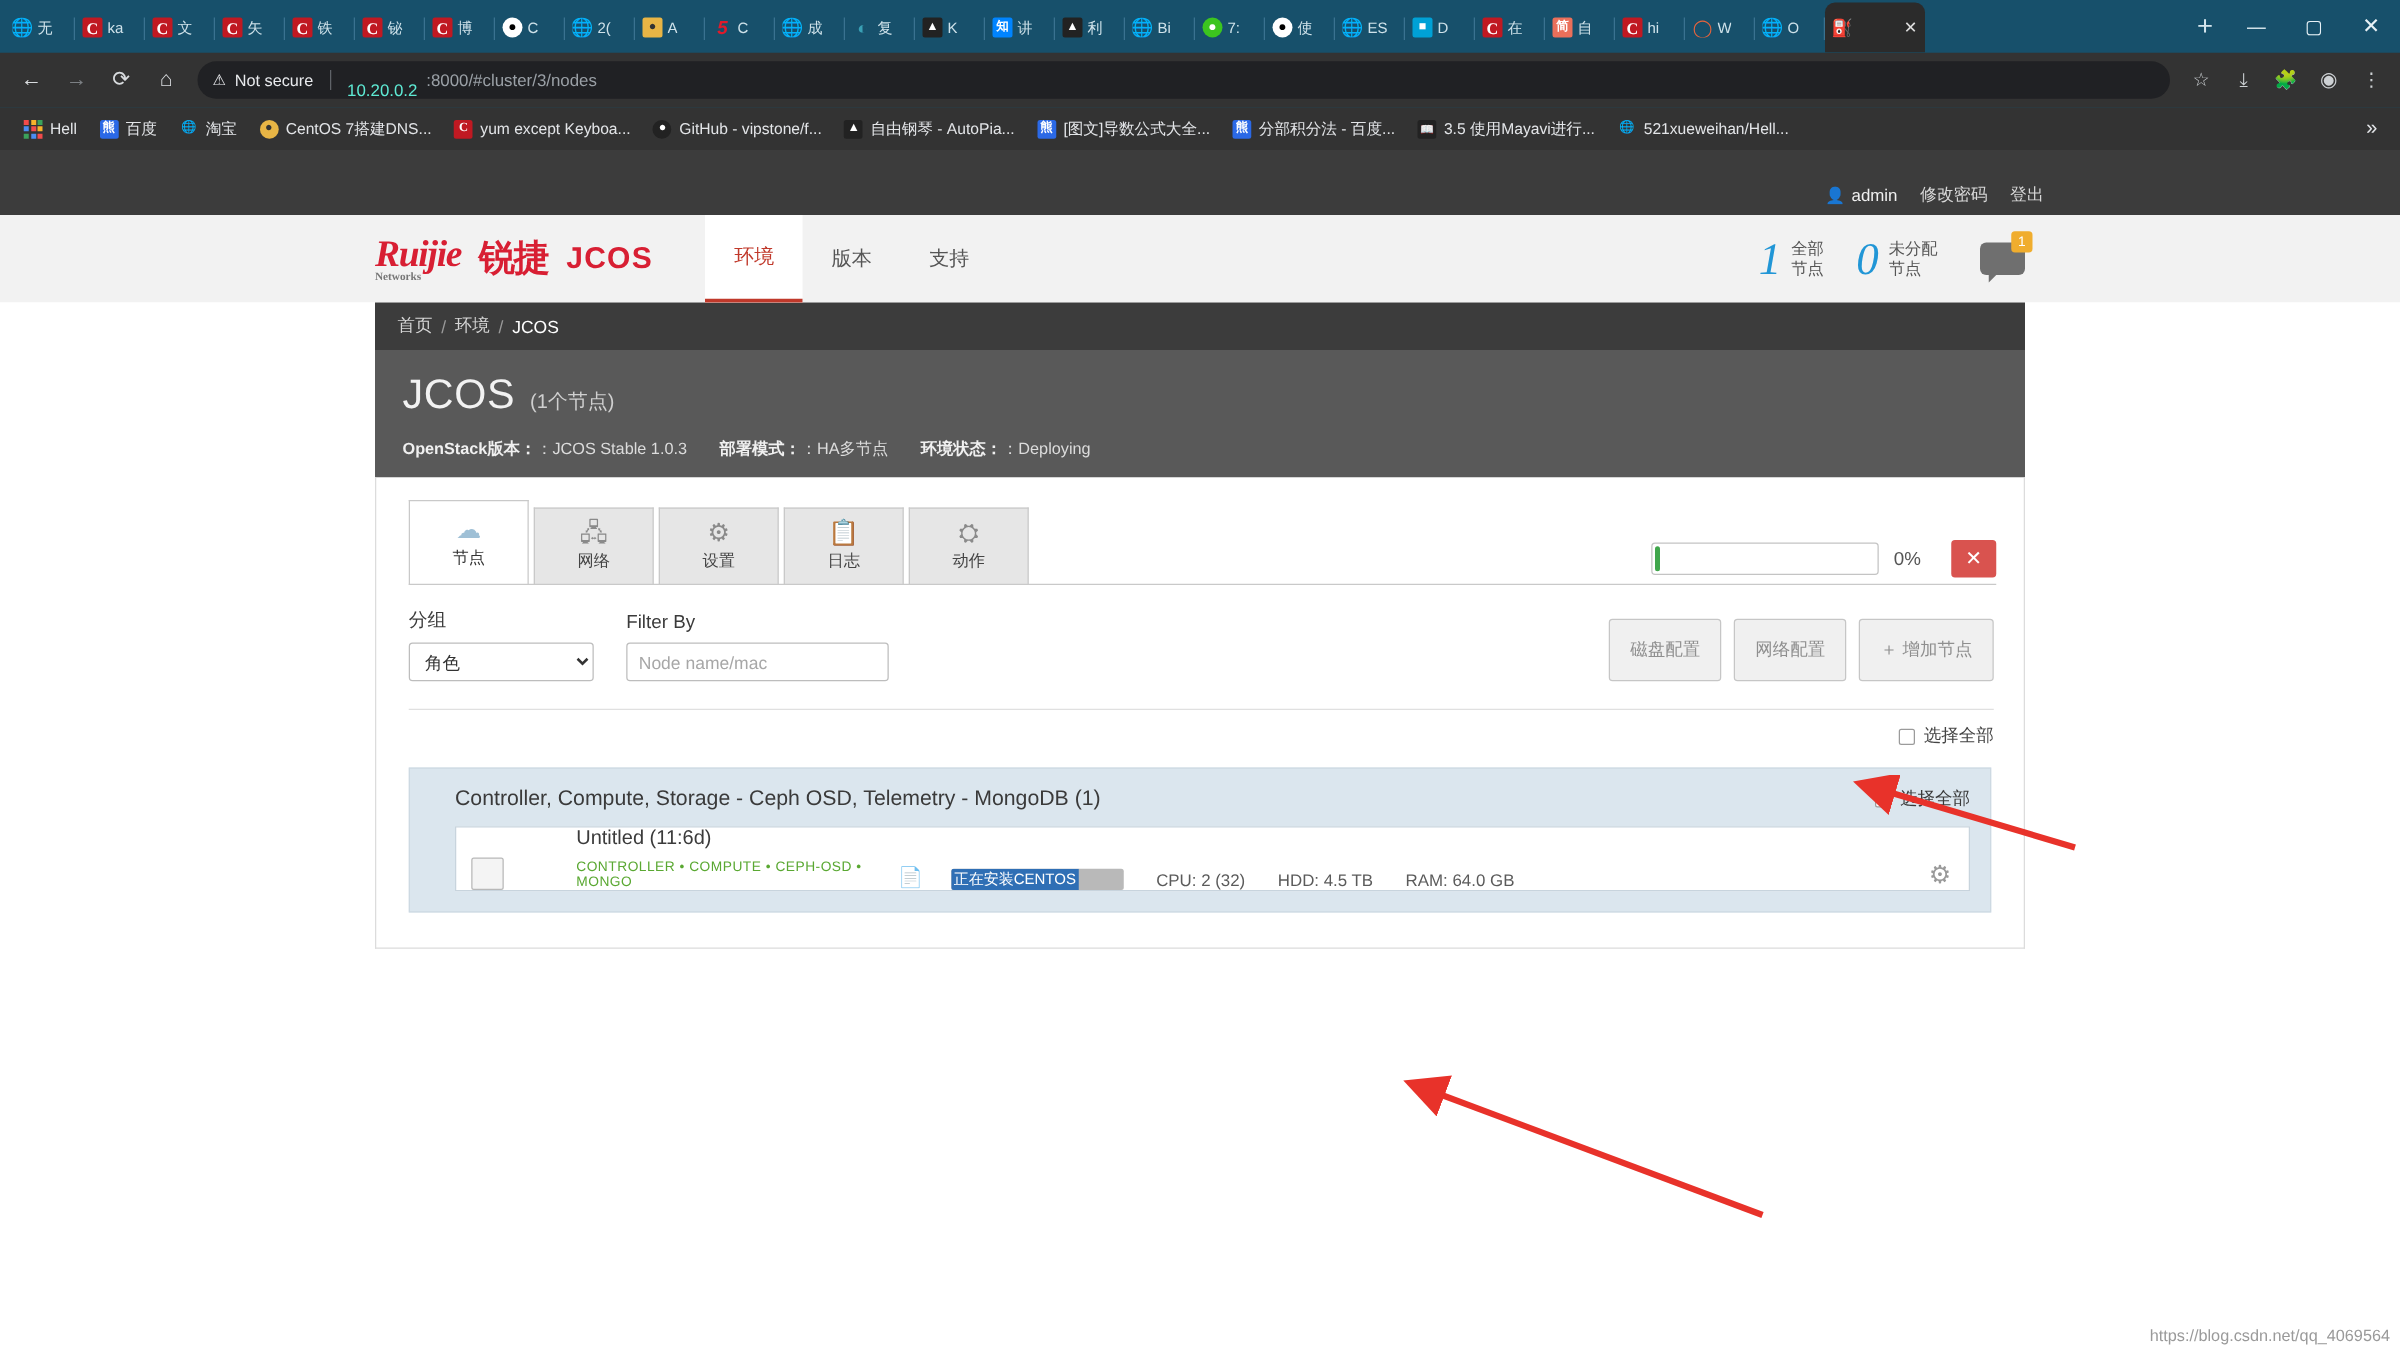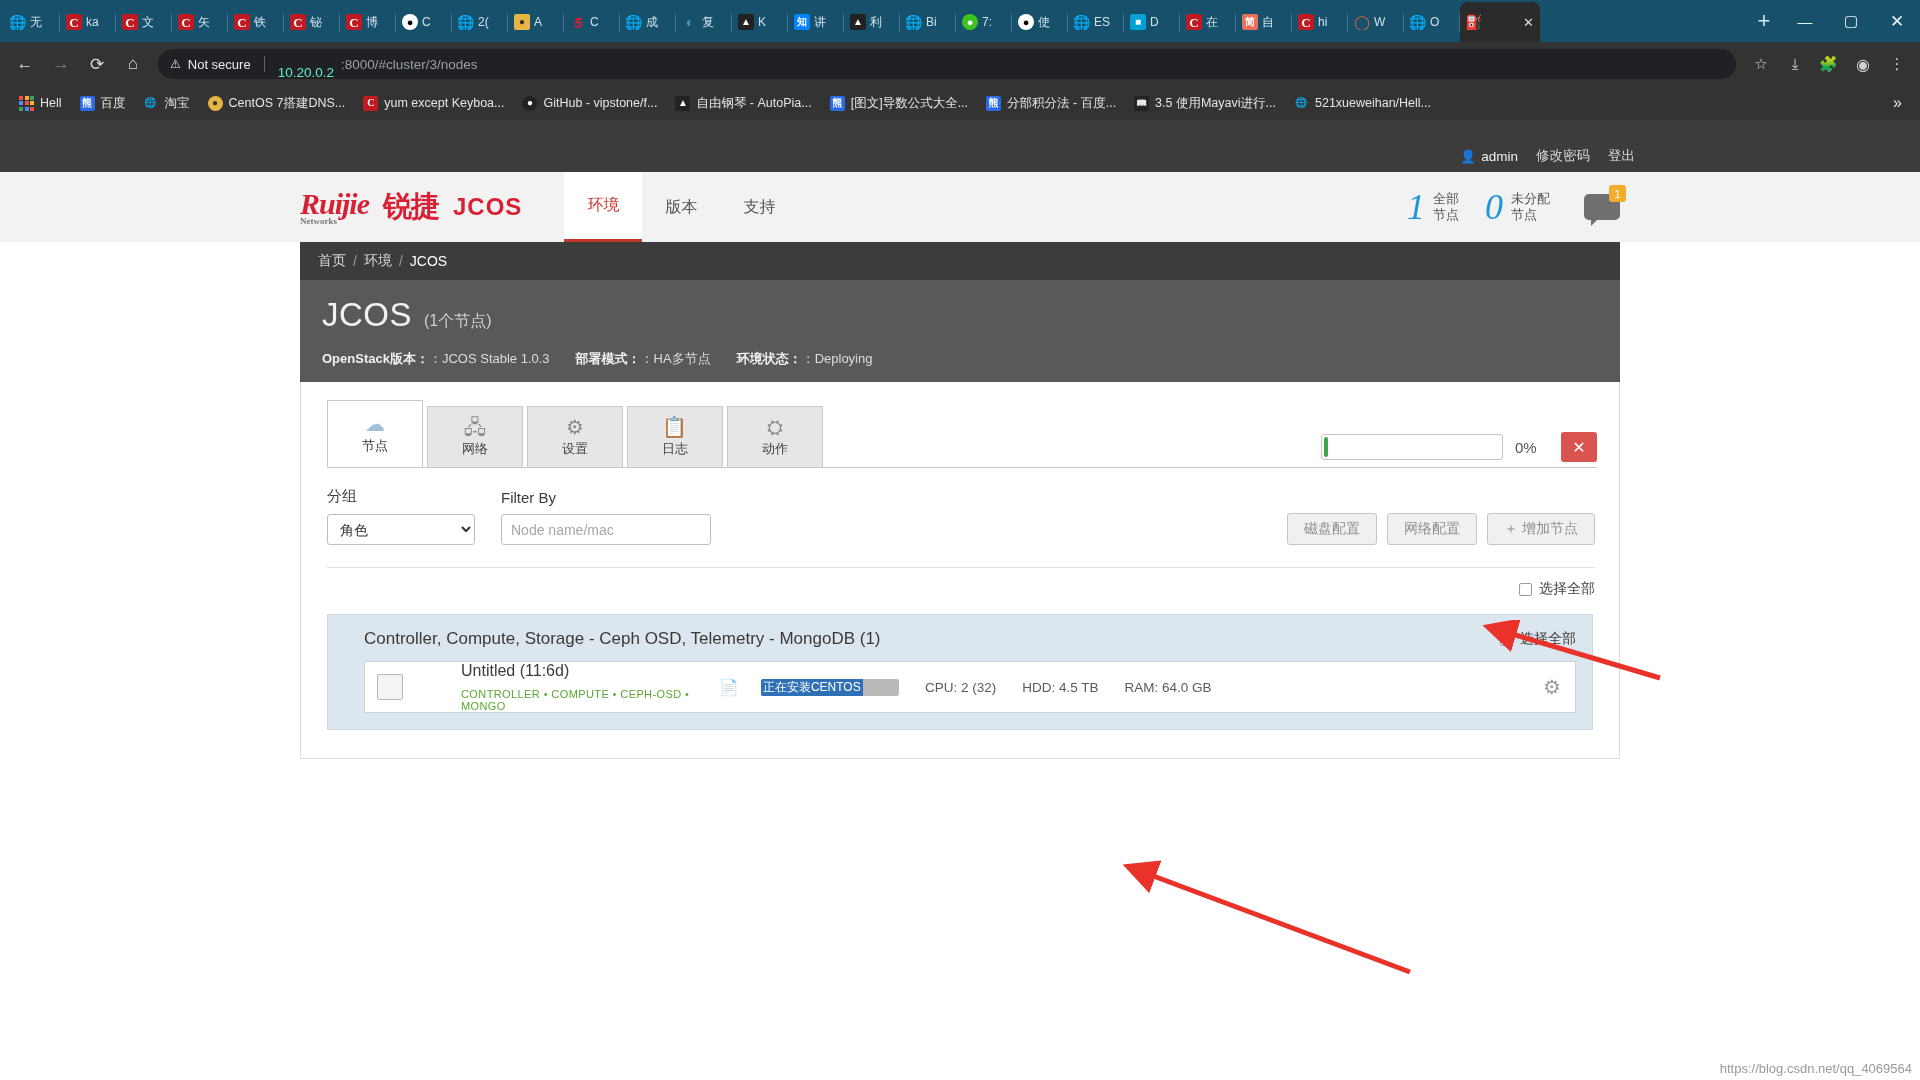"磁盘配置" .btn { height: 32px -> 50px }
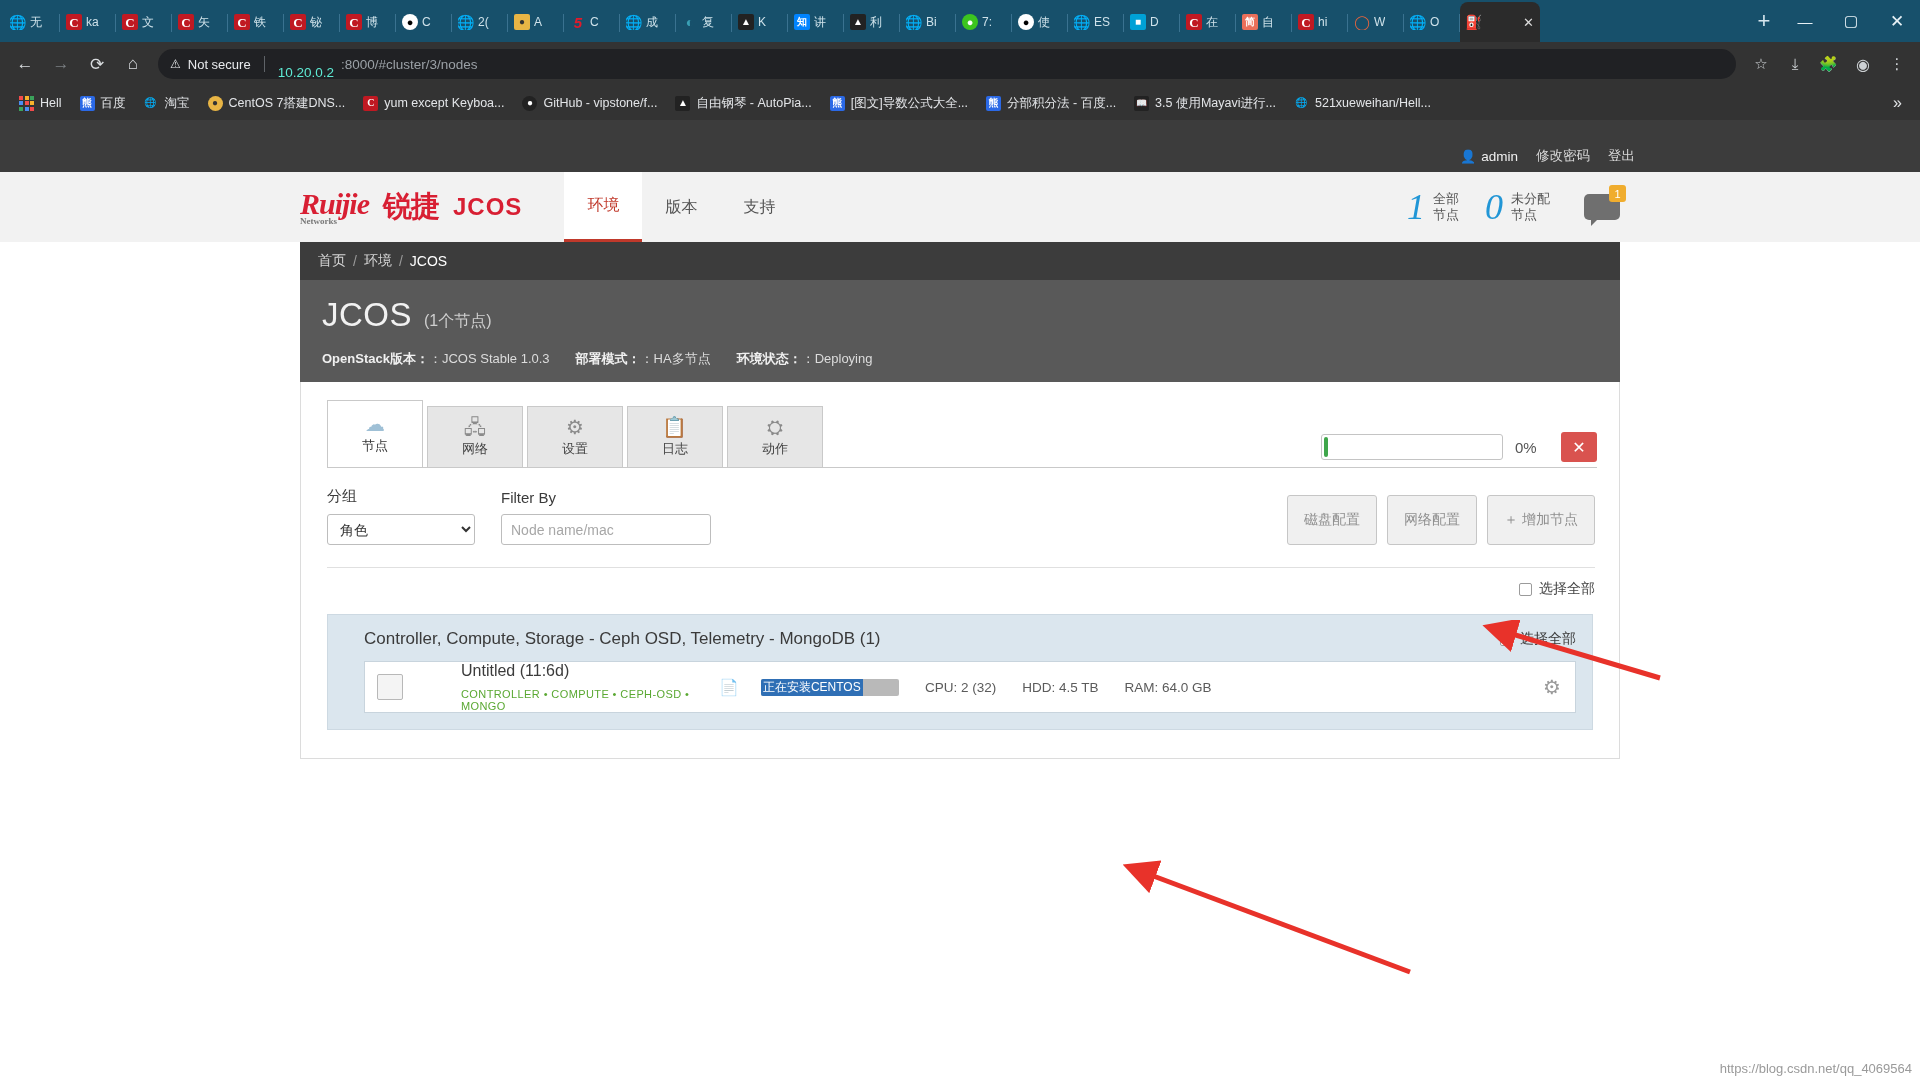"Untitled (11:6d)" .noderow { align-items: center -> flex-end }
